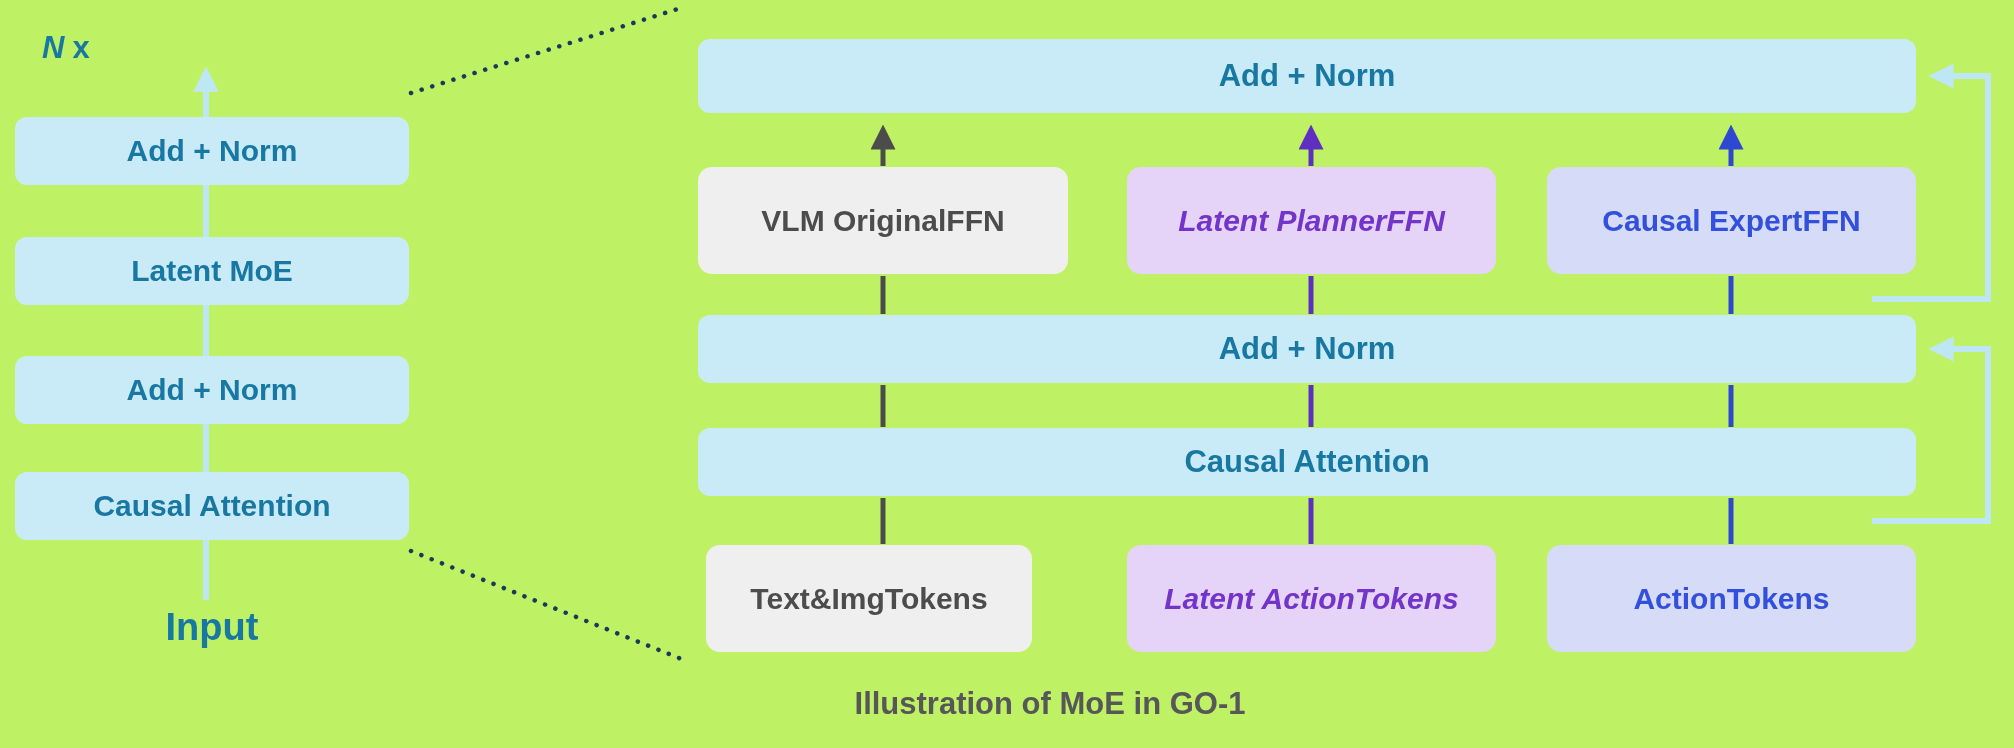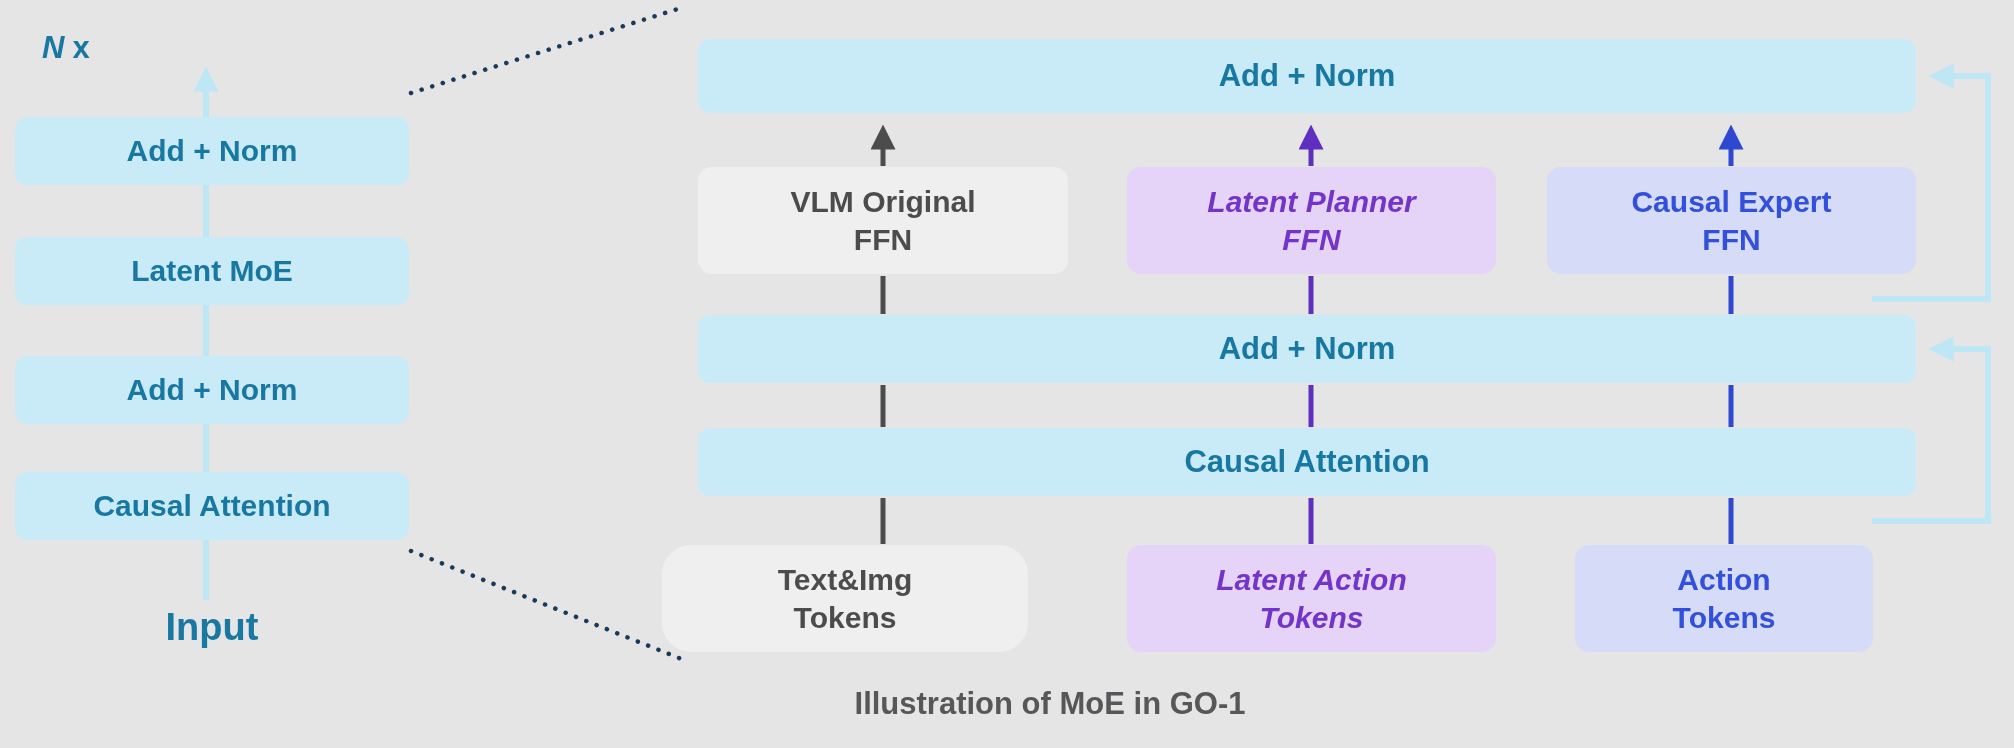"N x" .canvas { background: #e5e5e5 -> #bef264 }
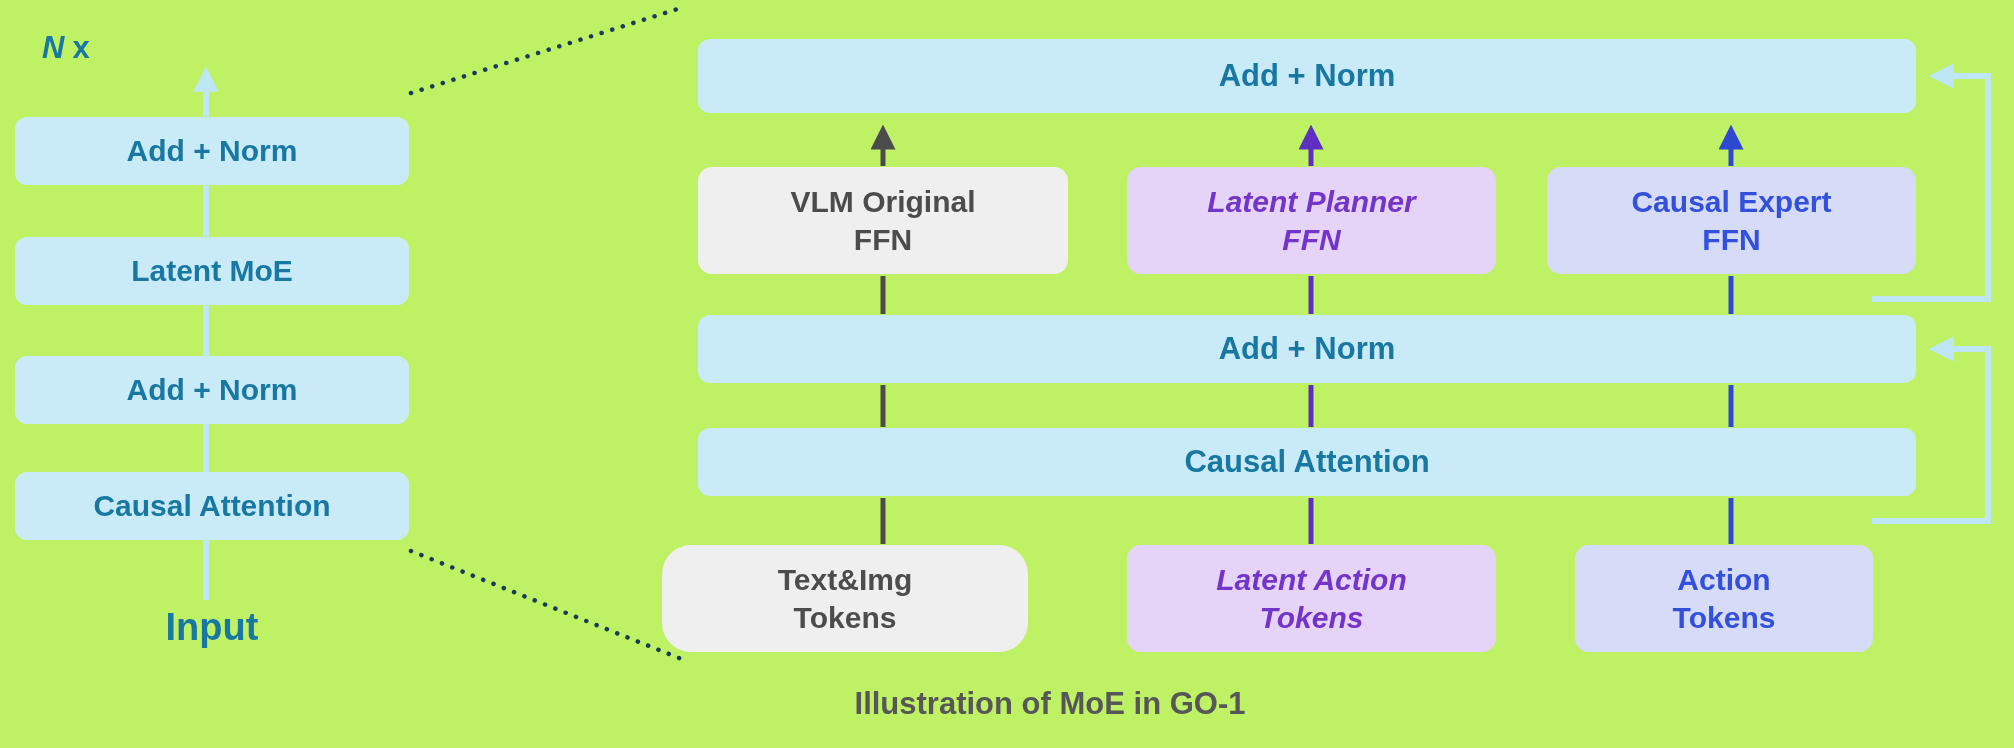"VLM Original" .cell { flex-direction: column -> row }
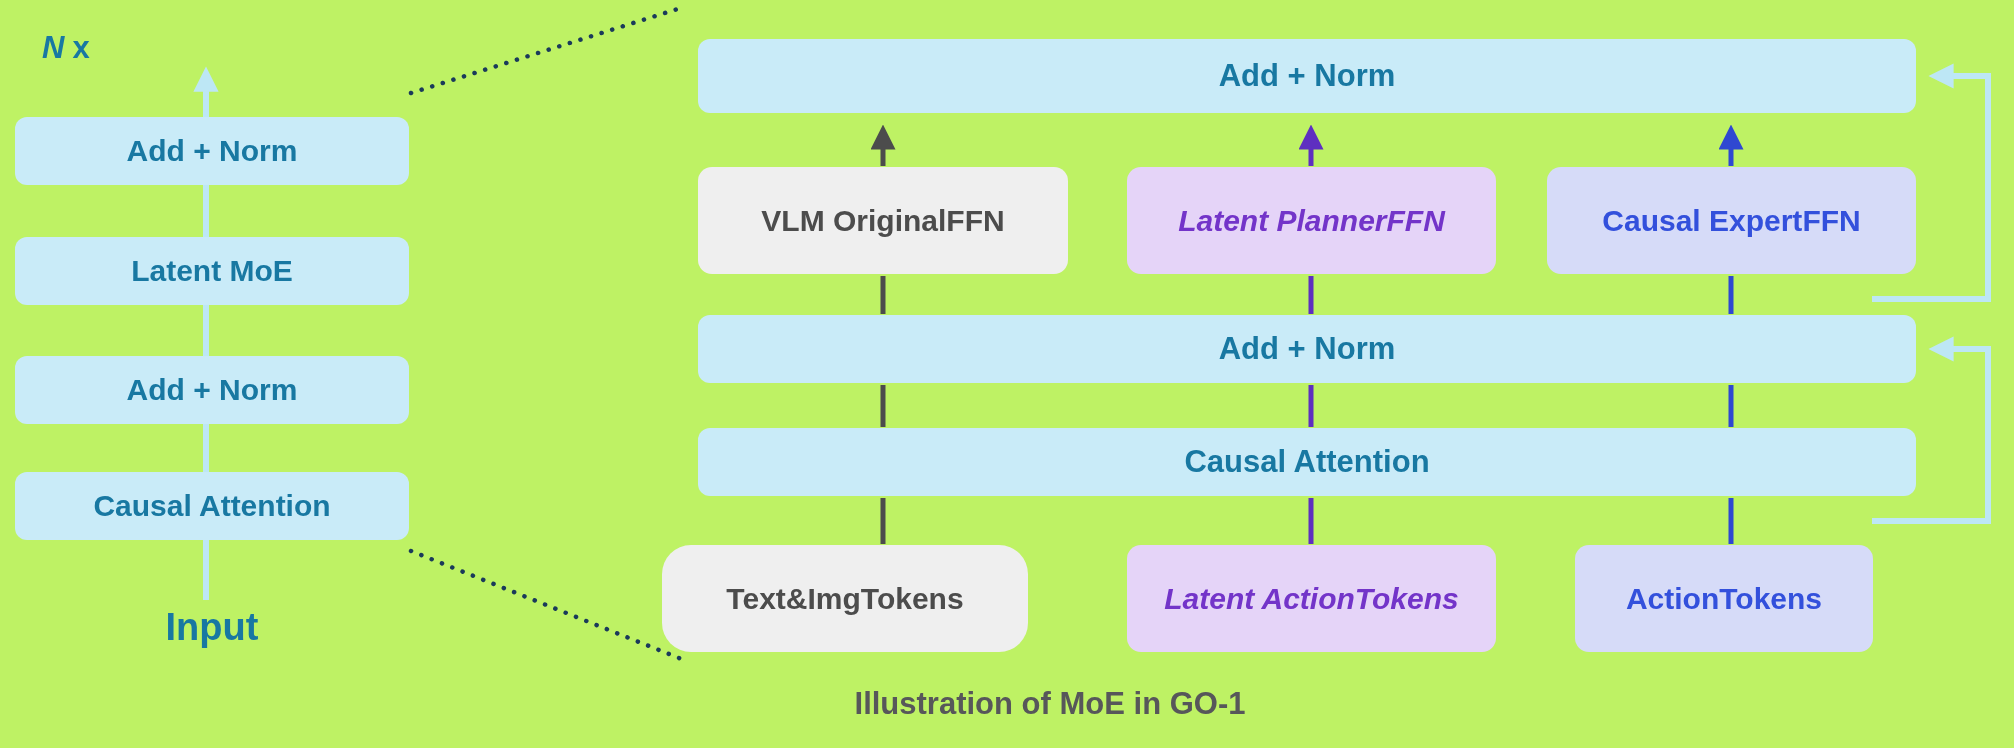"Text&Img" .t1 { border-radius: 29px -> none; left: 662px -> 706px; width: 366px -> 326px }
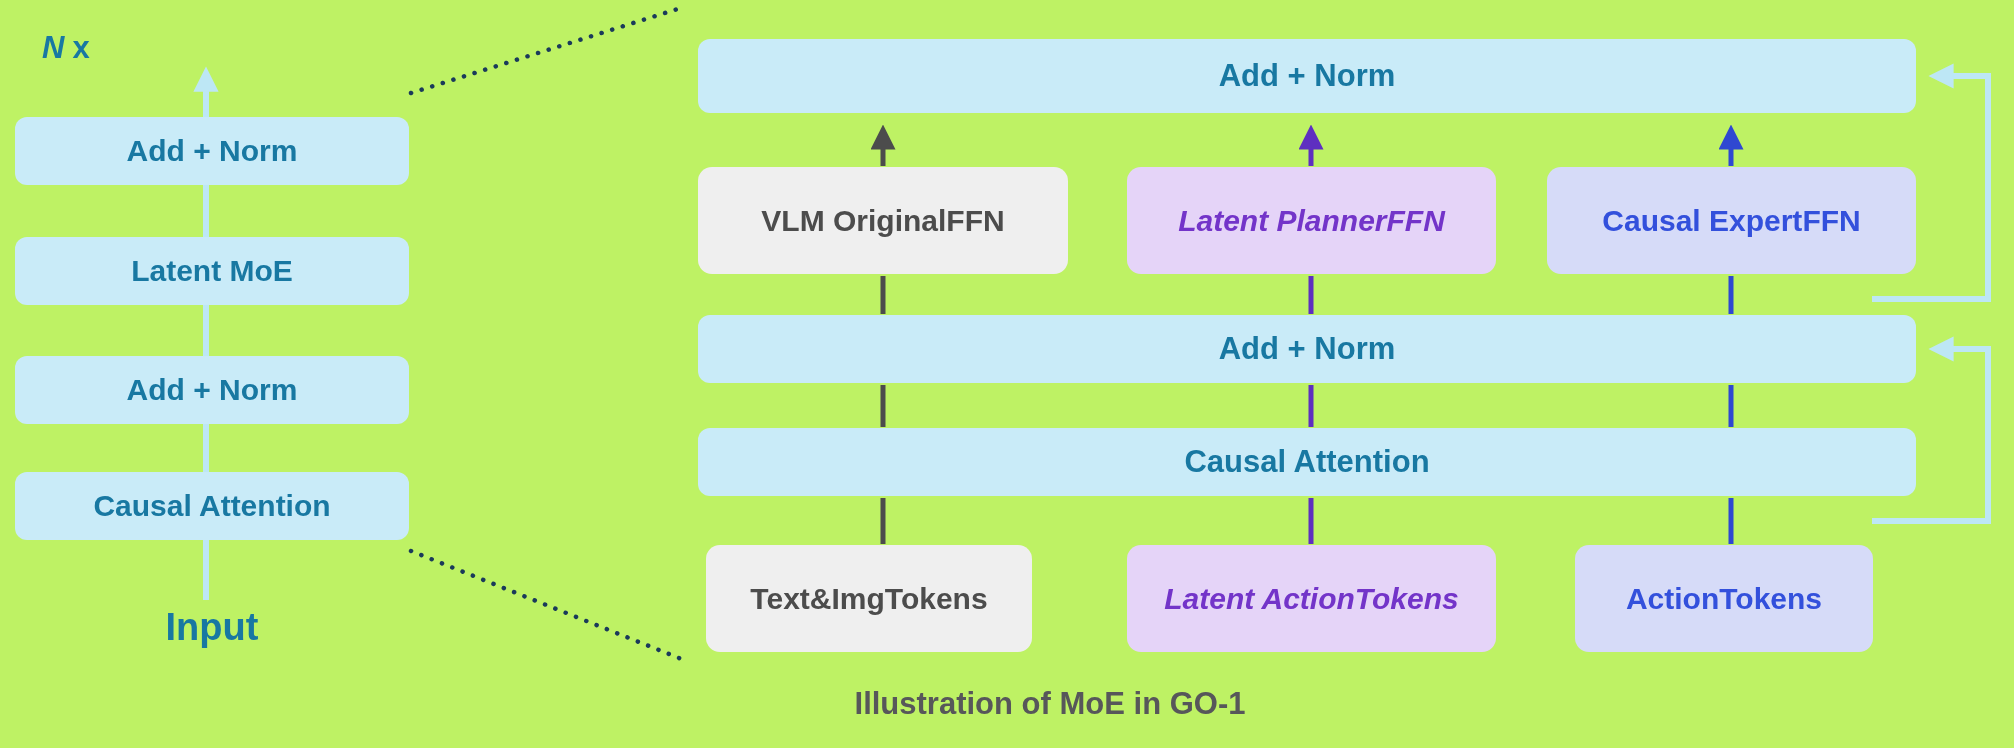"Action" .t3 { margin-left: 28px -> none; width: 298px -> 369px }
